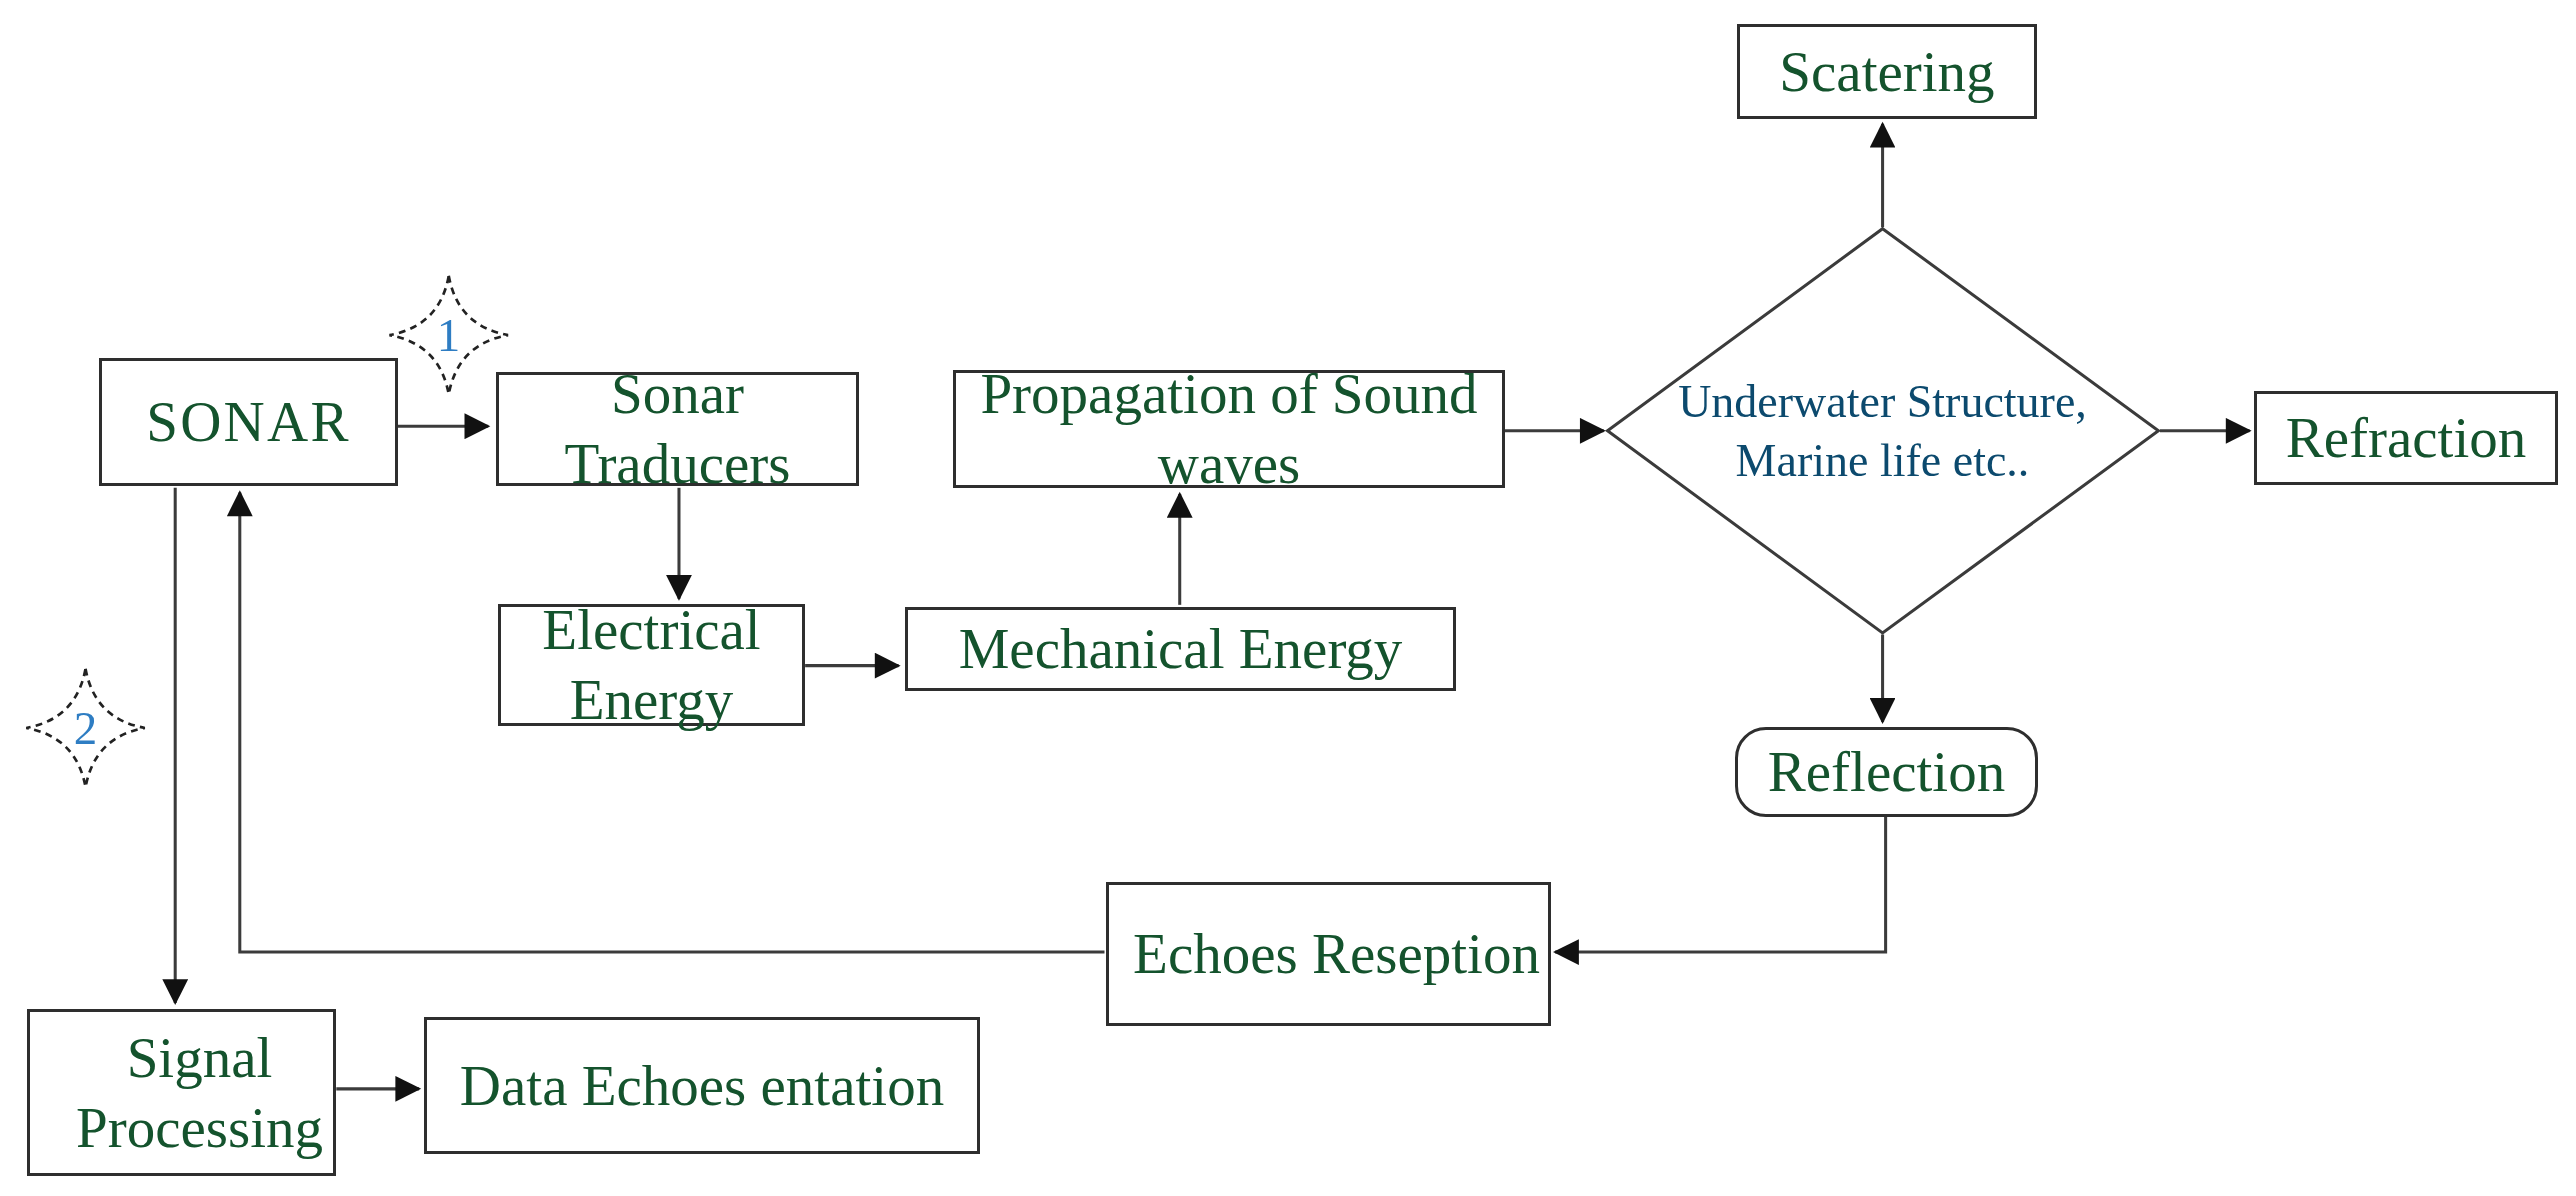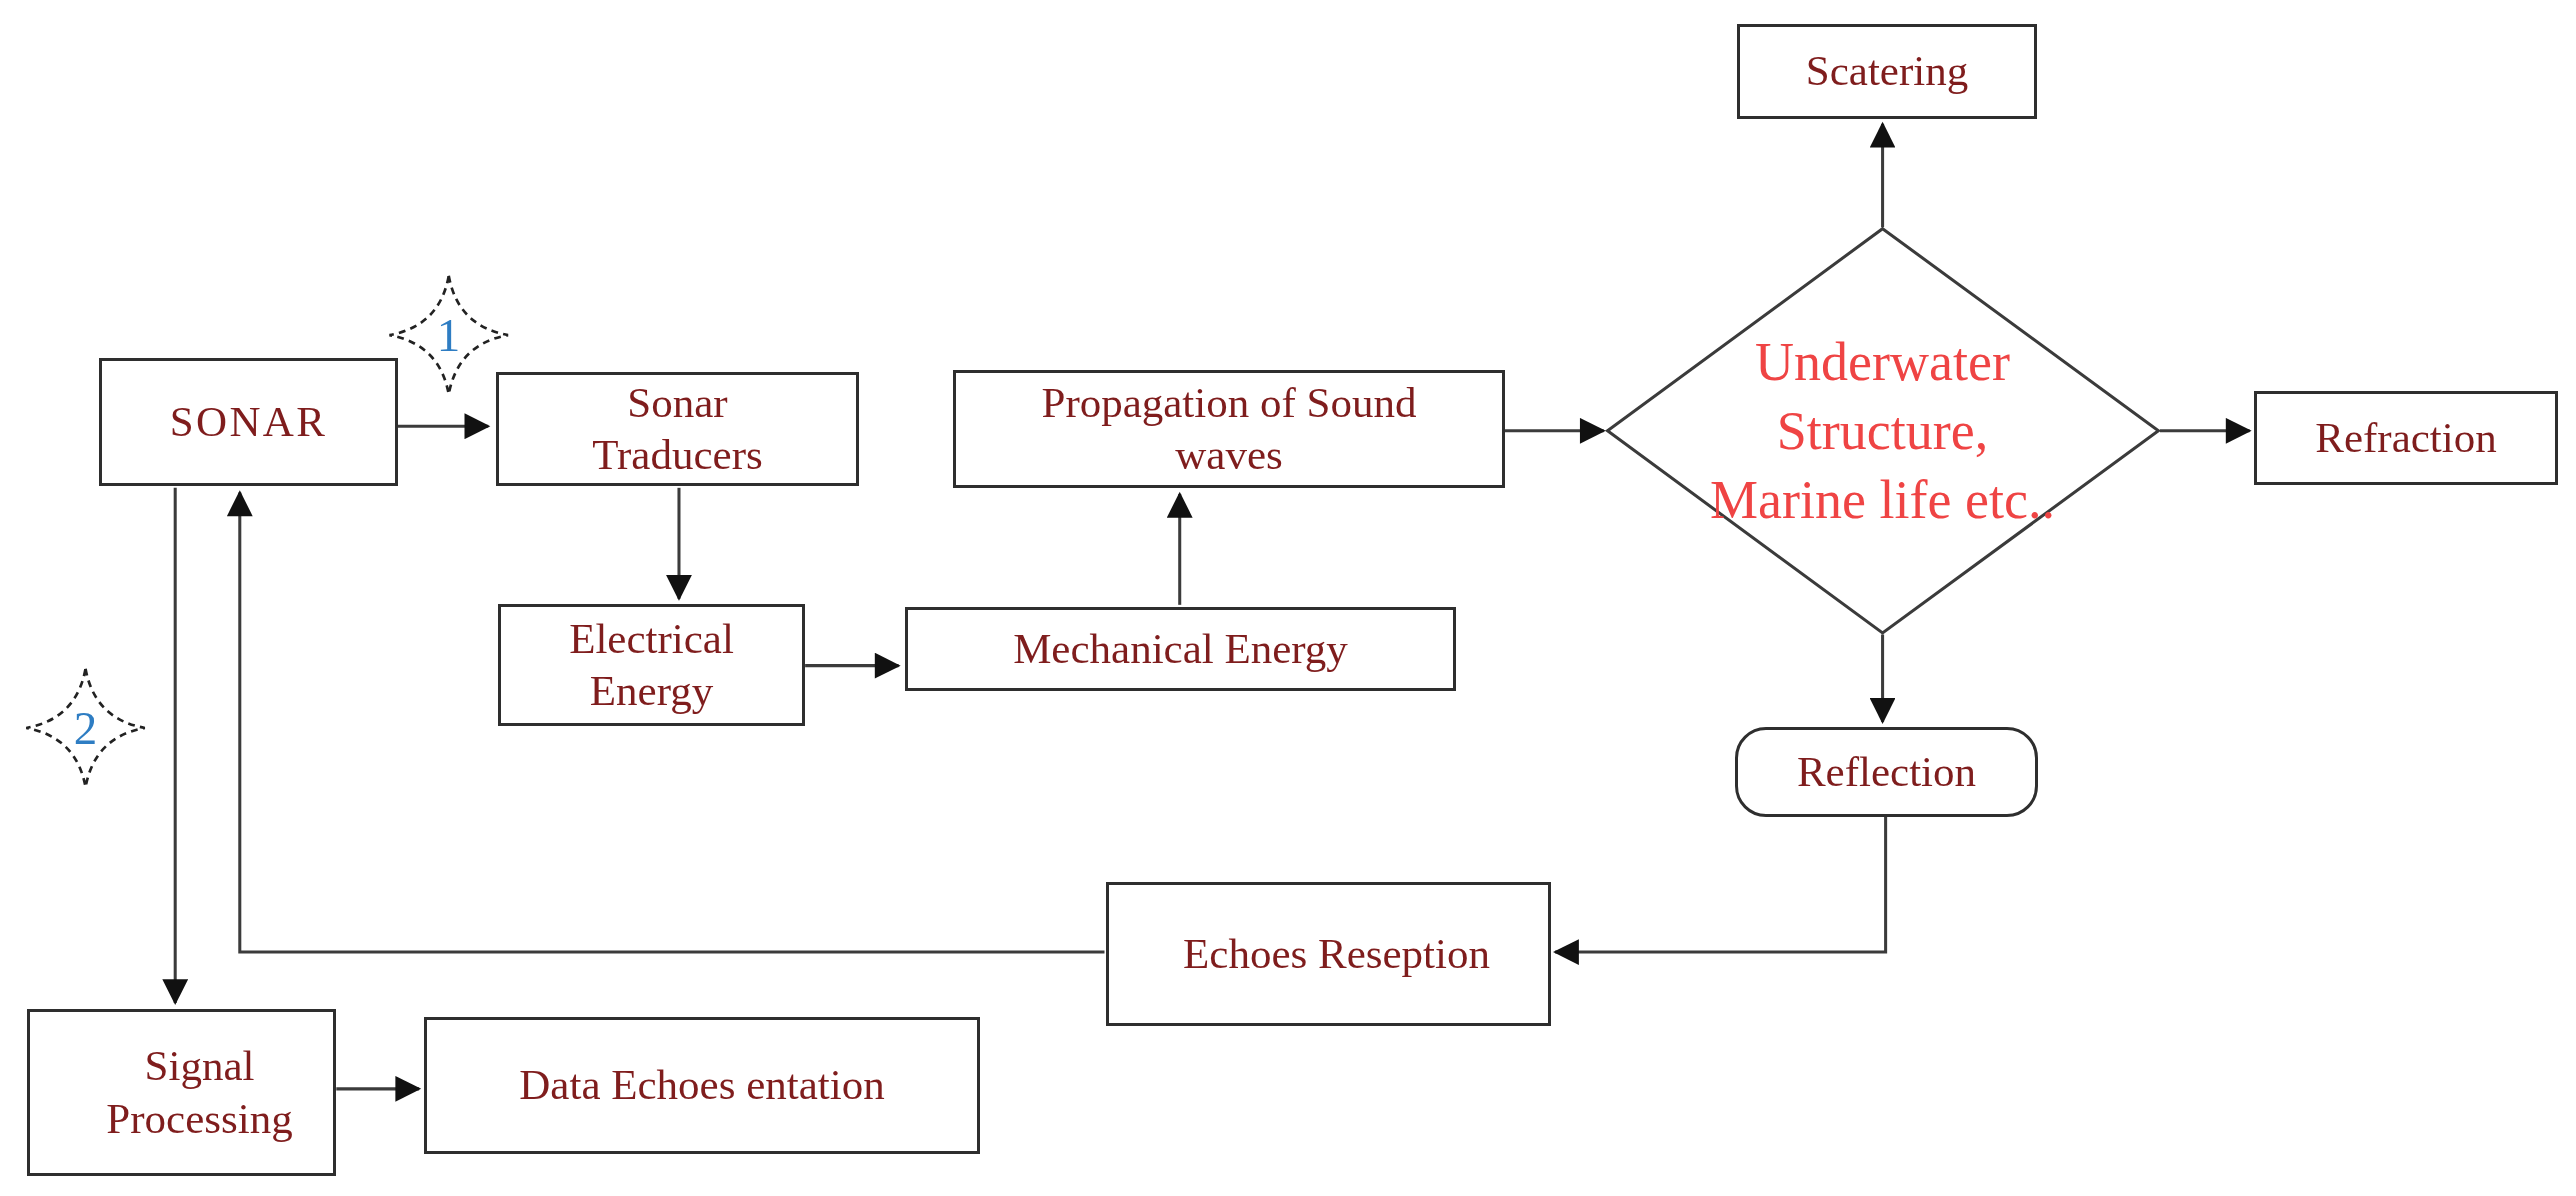"Scatering" .node { color: #7f1d1d -> #14532d; font-size: 43px -> 57px }
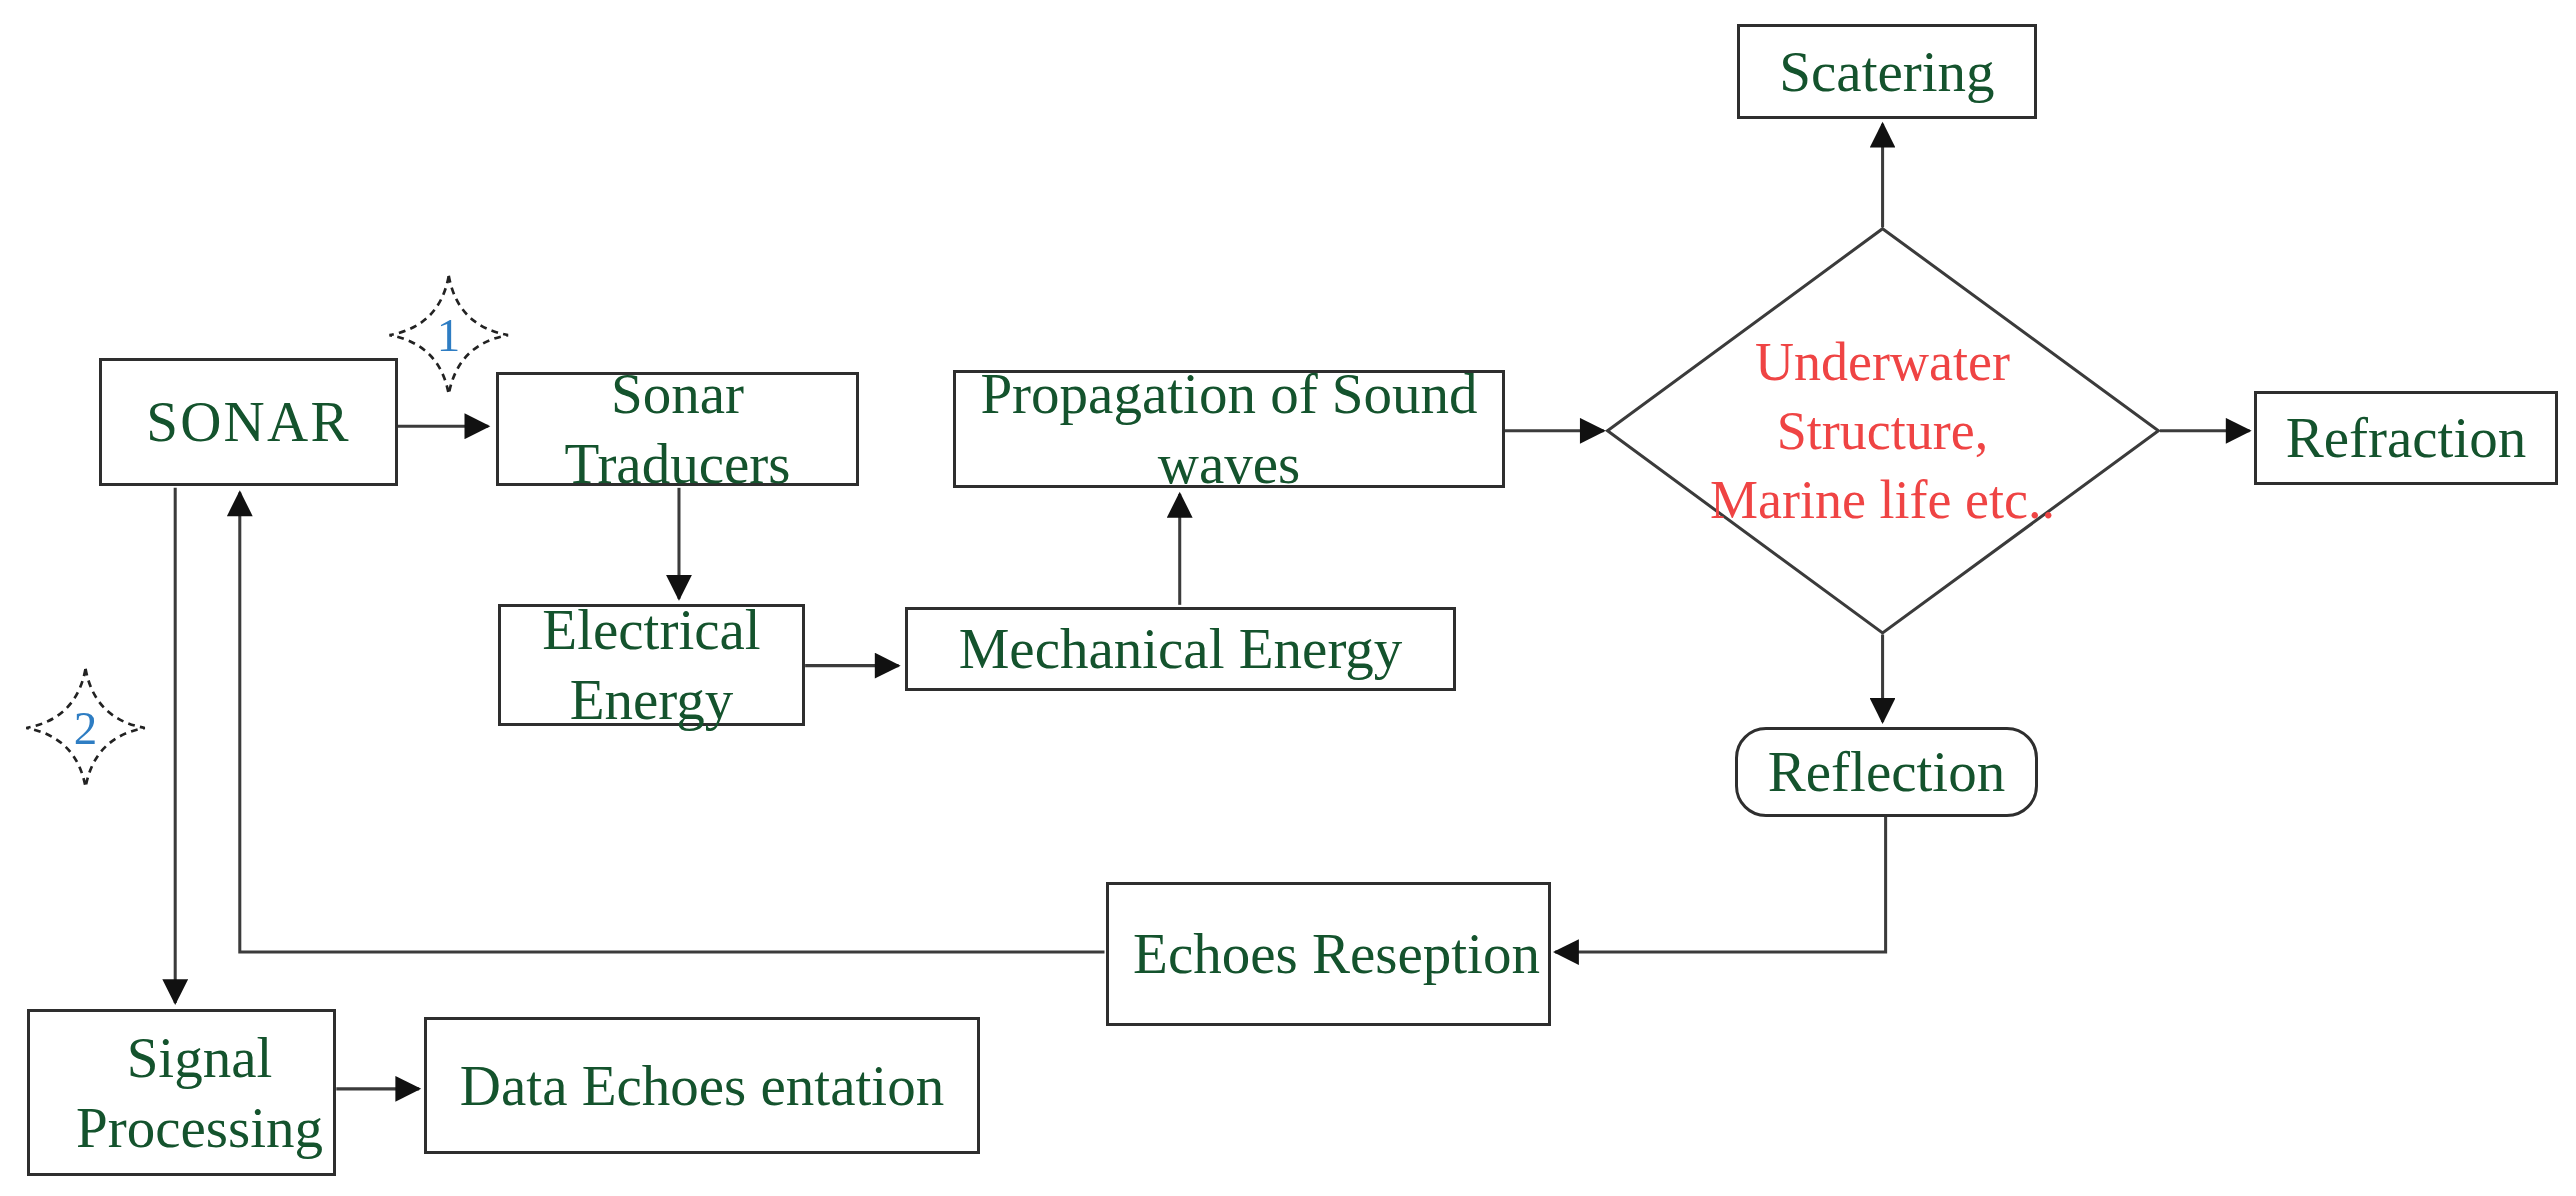"Underwater Structure," .floating-label { color: #ef4444 -> #0c4a6e; font-size: 54px -> 46px }
